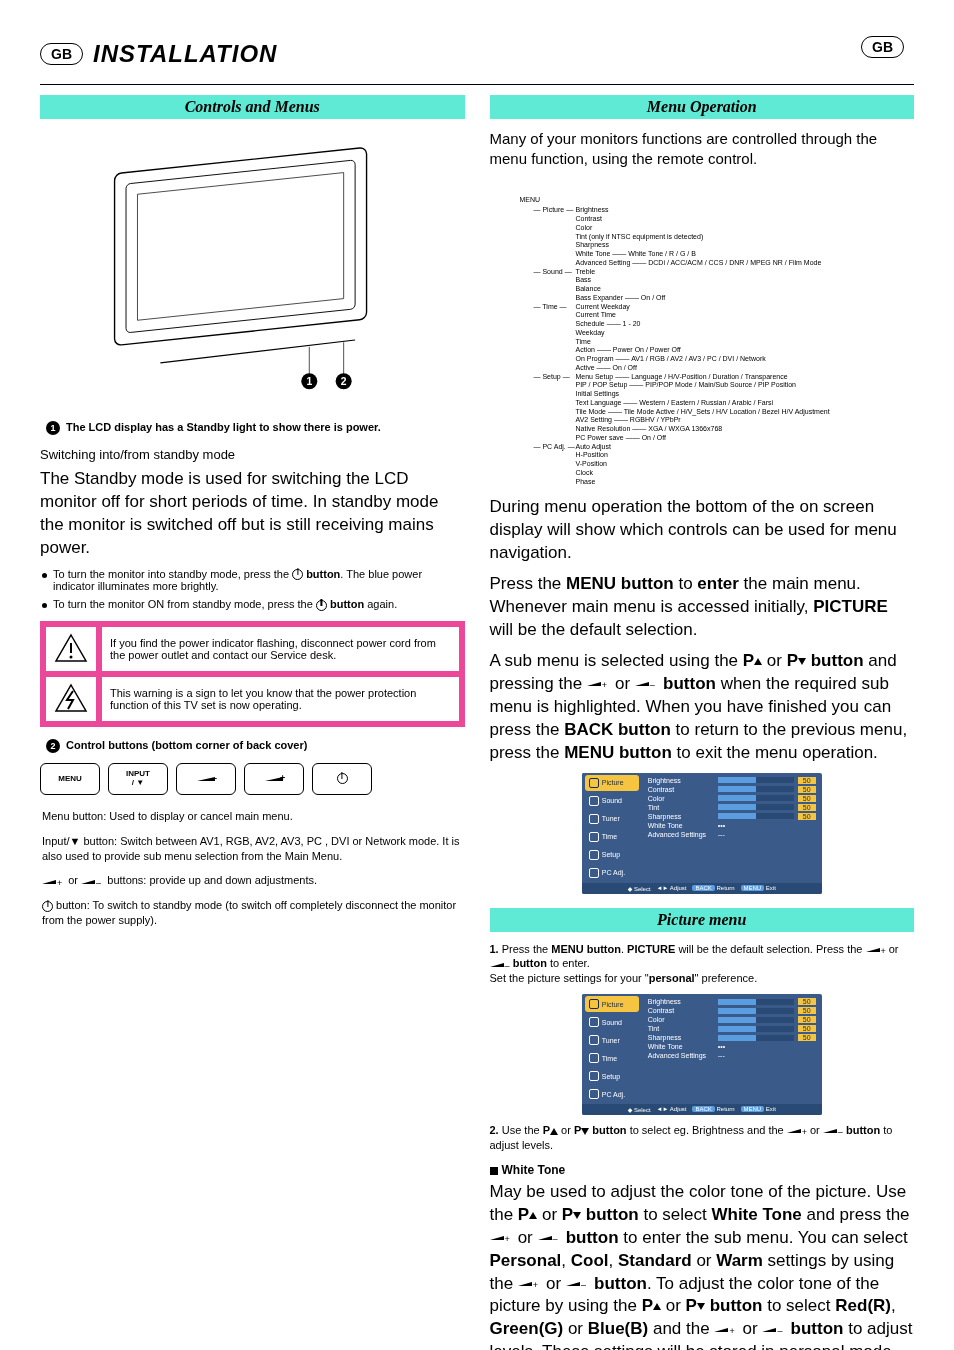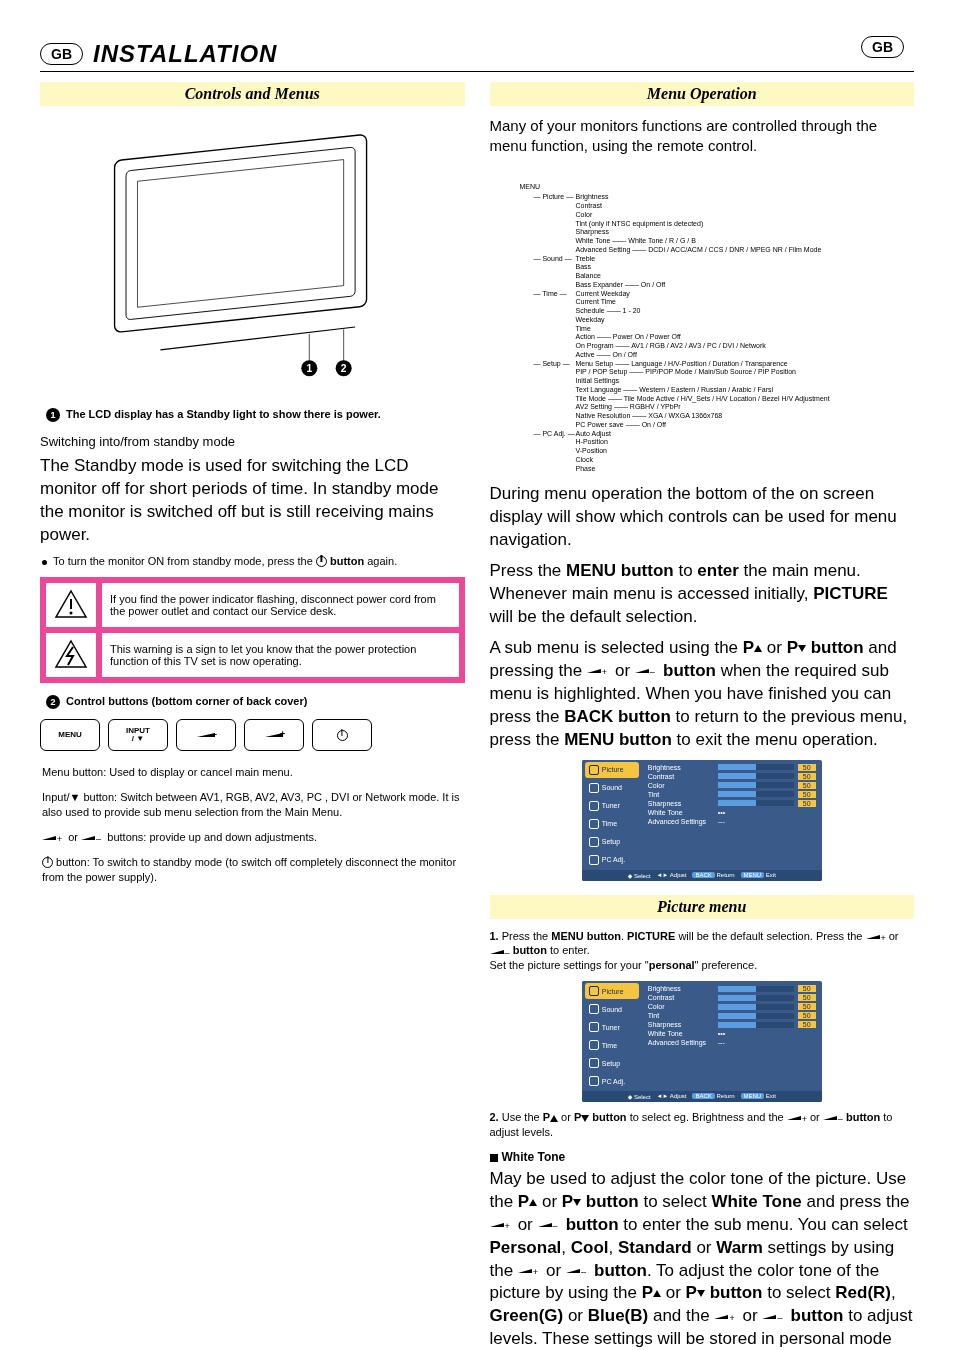"GB" .page-header { padding-bottom: 3px -> 16px }
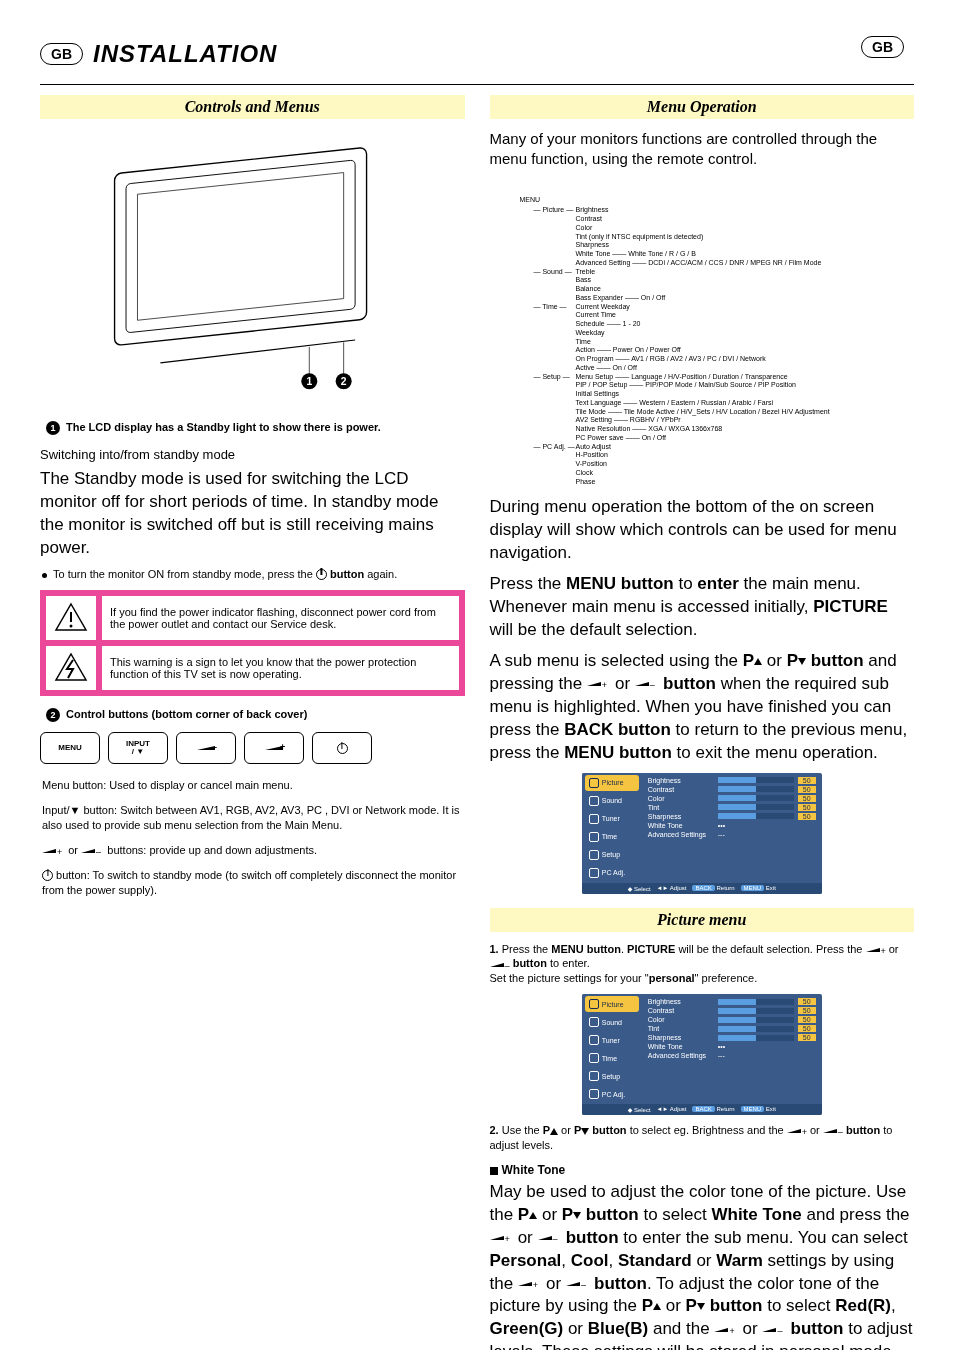"Controls and Menus" .band-title { background: #fef9c3 -> #5eead4 }
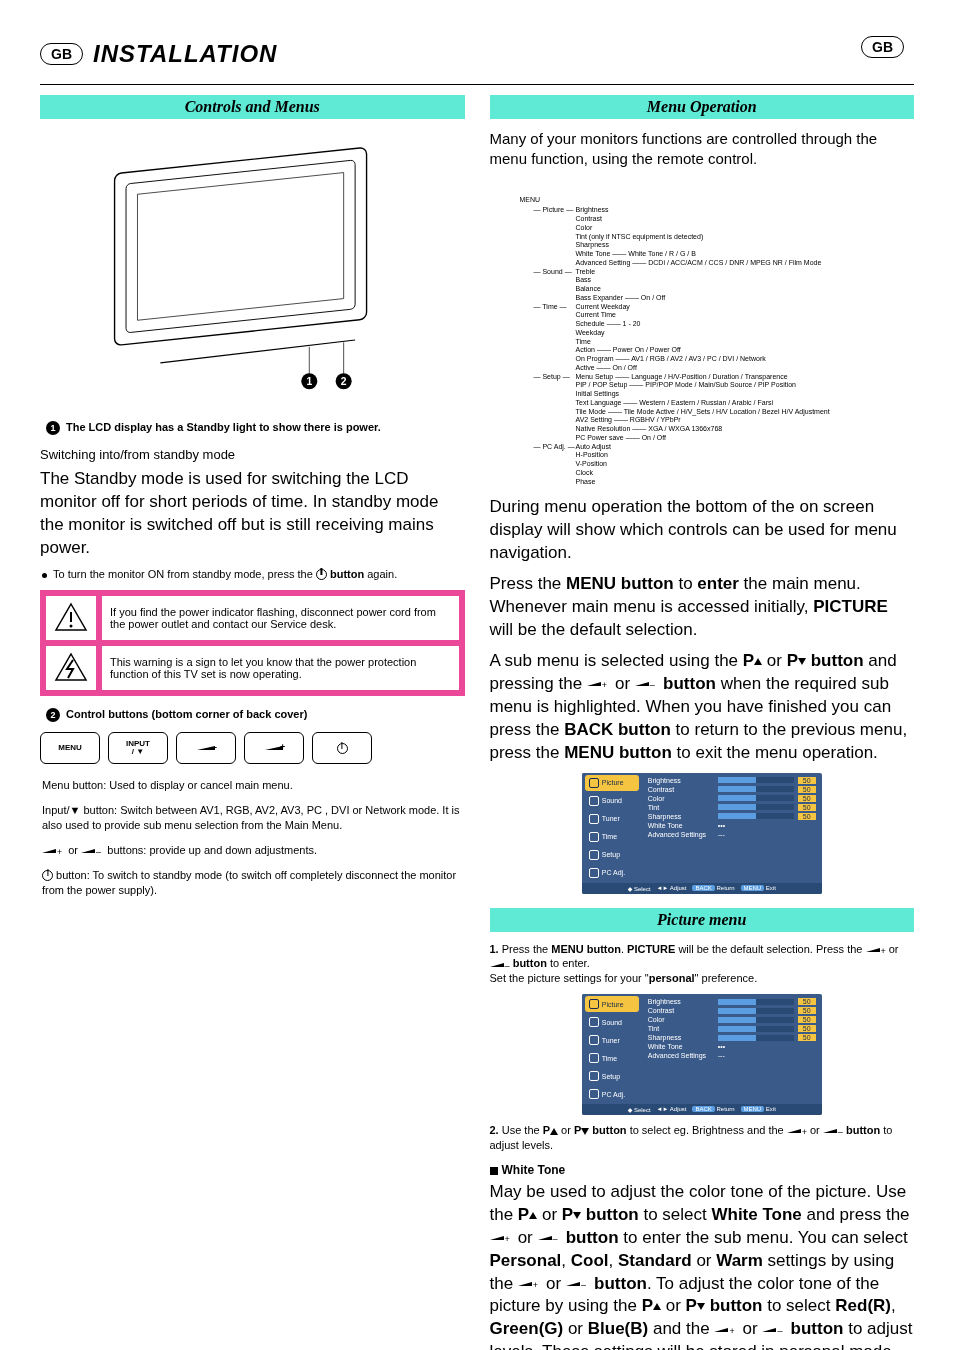"To turn the monitor into" div.bullet-row { html: none -> <div> <span></span> <span><span>To turn the monitor into standby mode, press the </span><span></span><b> button</b><span>. The blue power indicator illuminates more brightly.</span></span> </div> }
